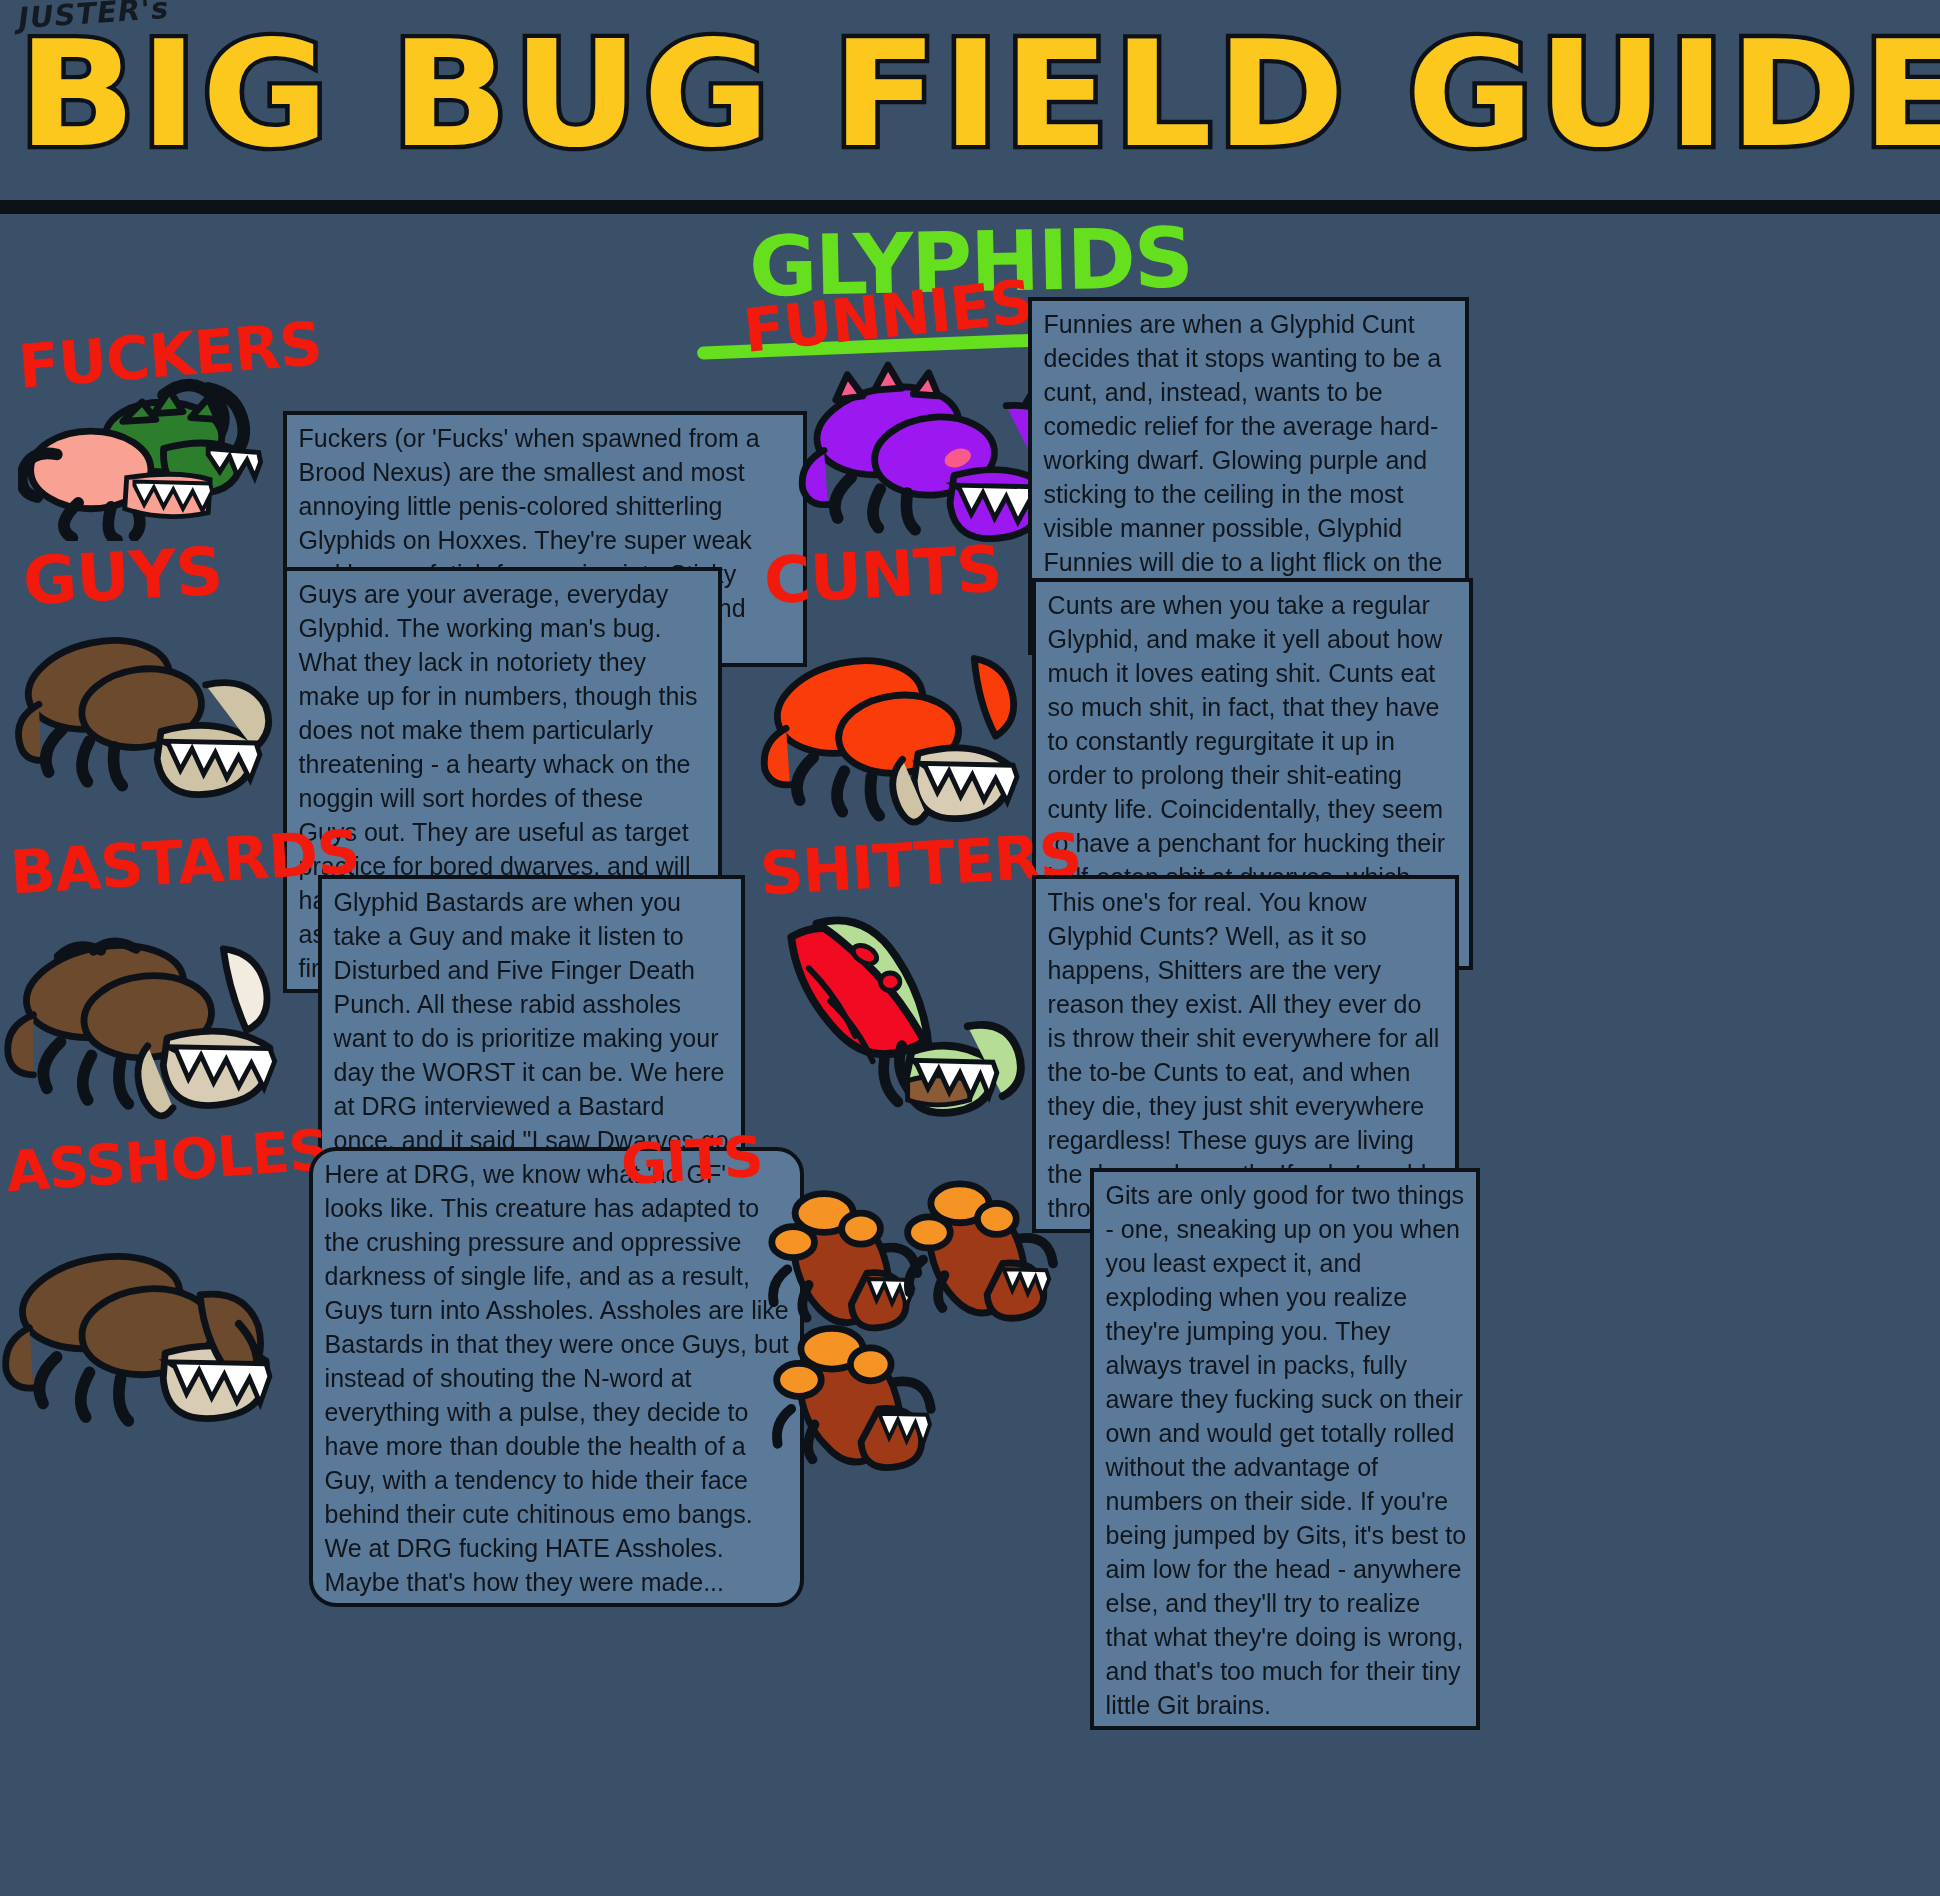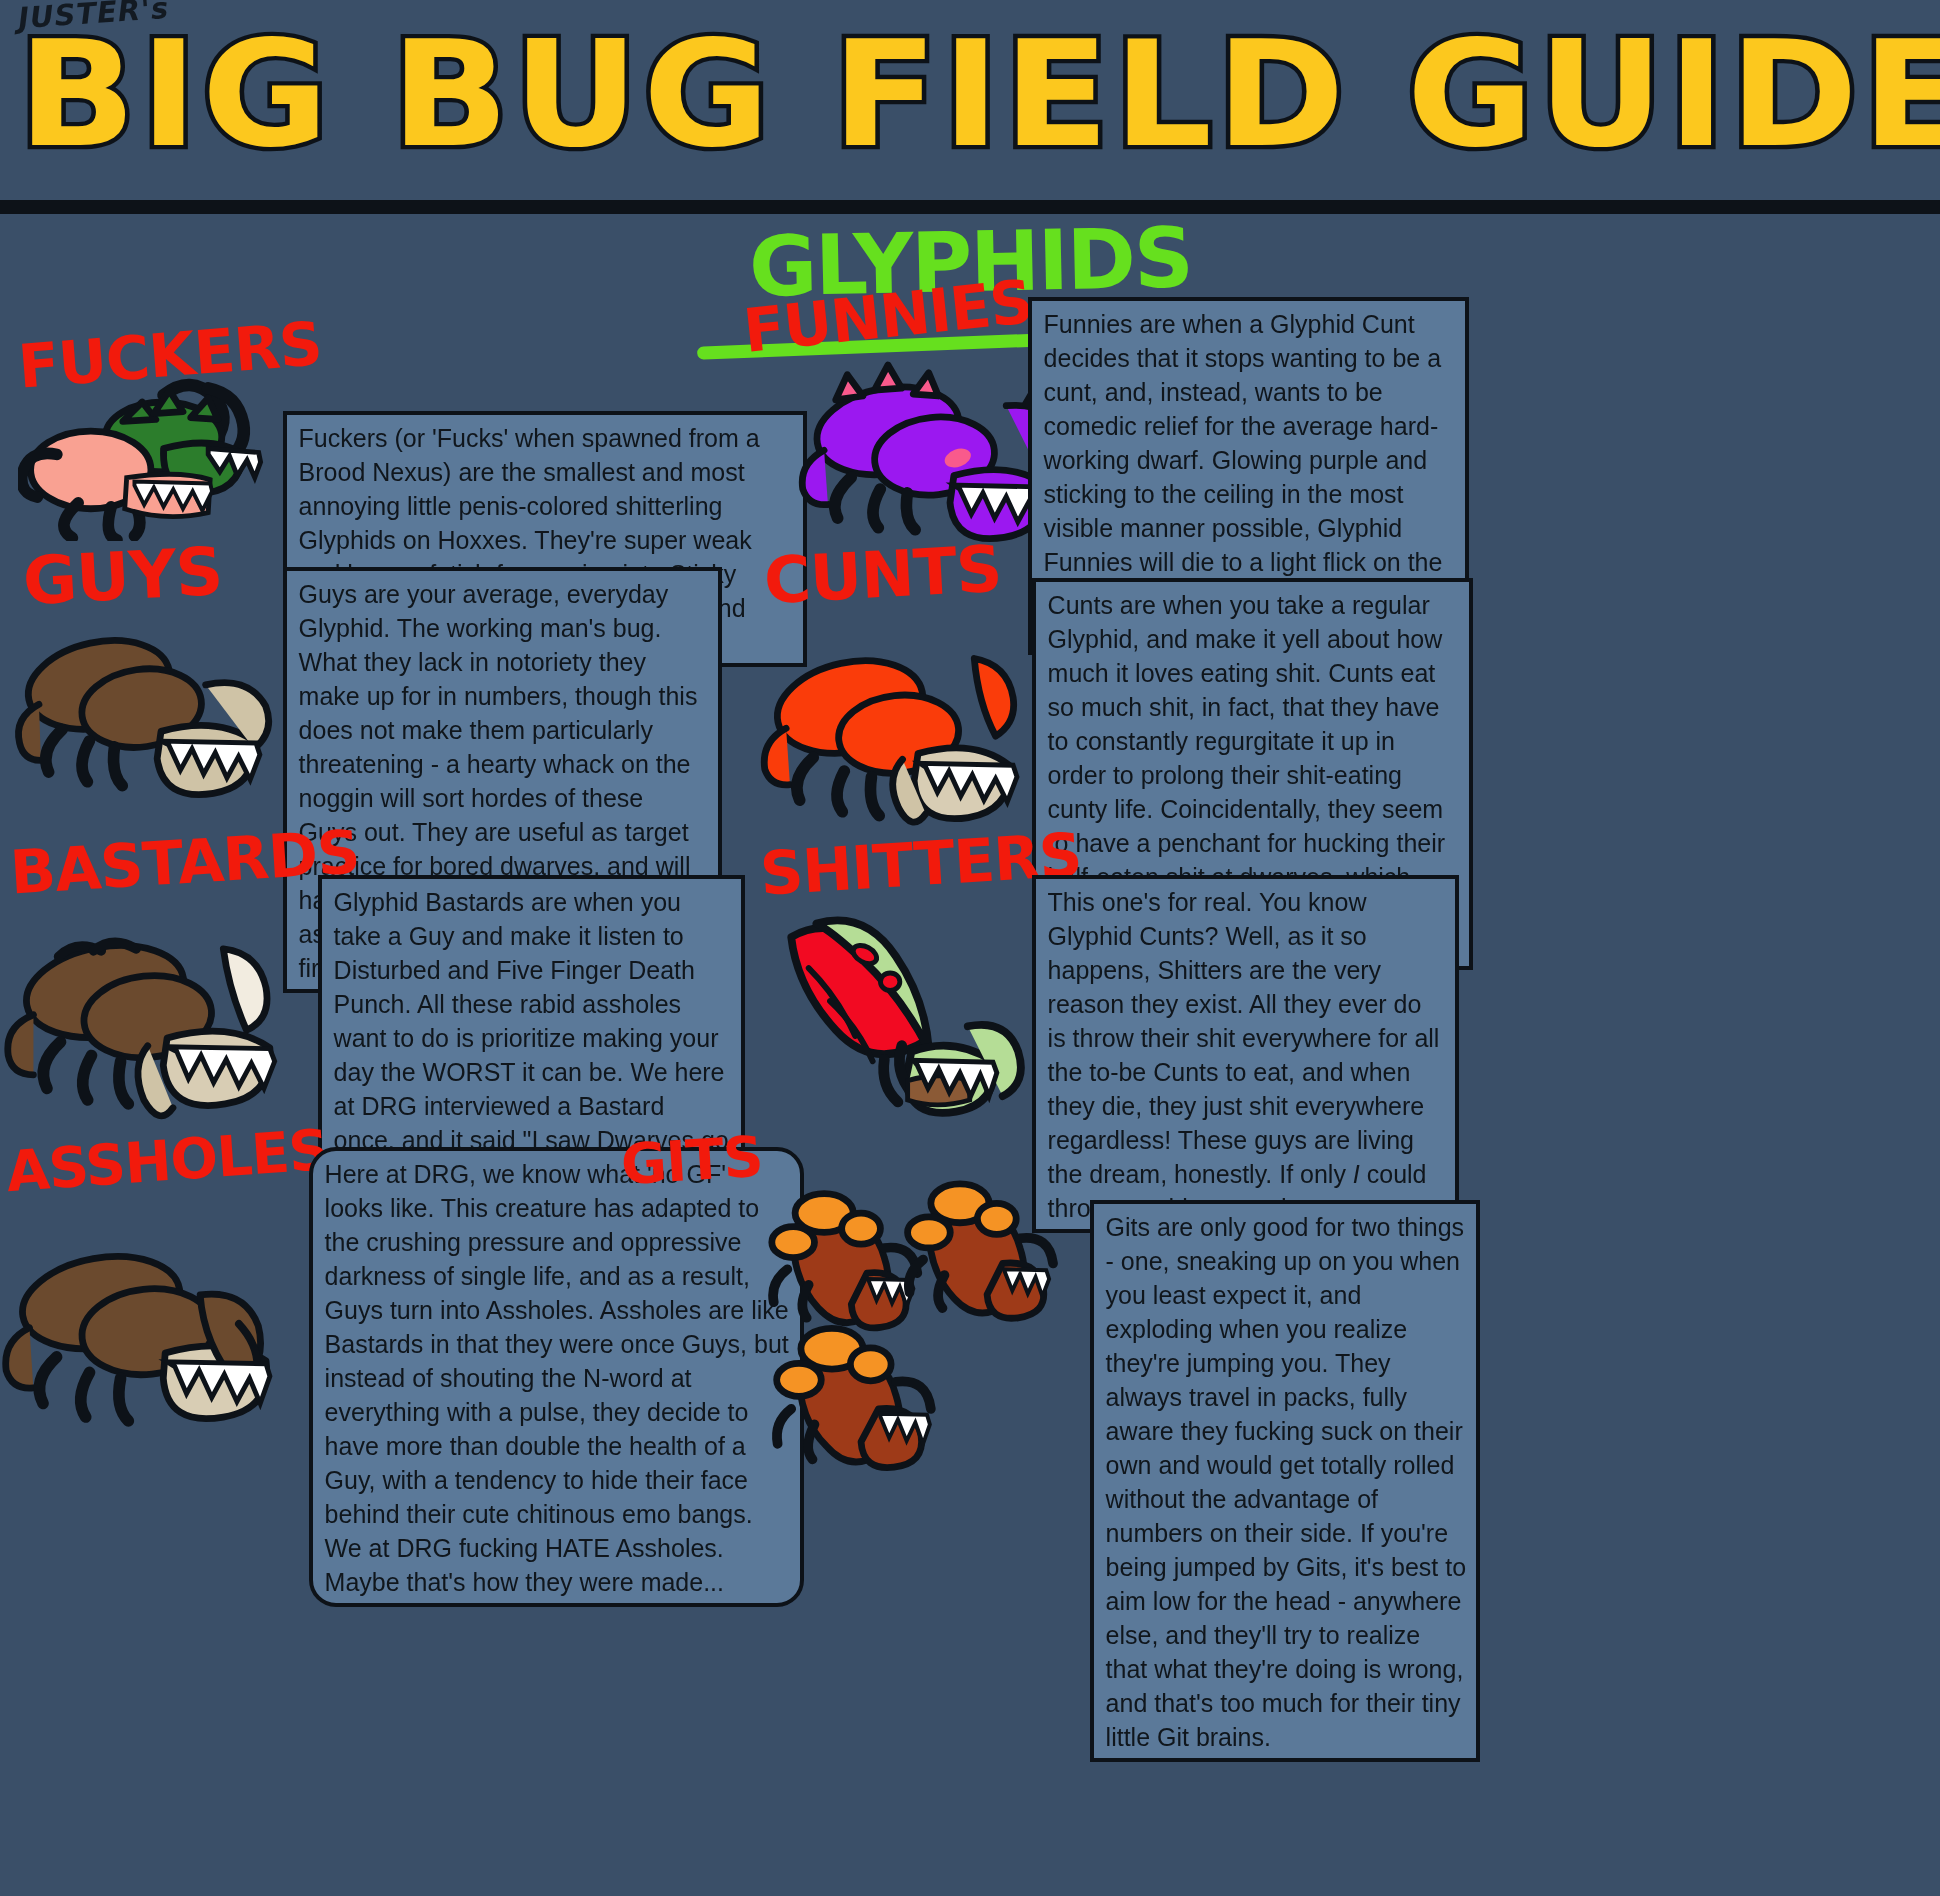"Gits are only good for" #e-gits .textbox { top: 839px -> 807px }
